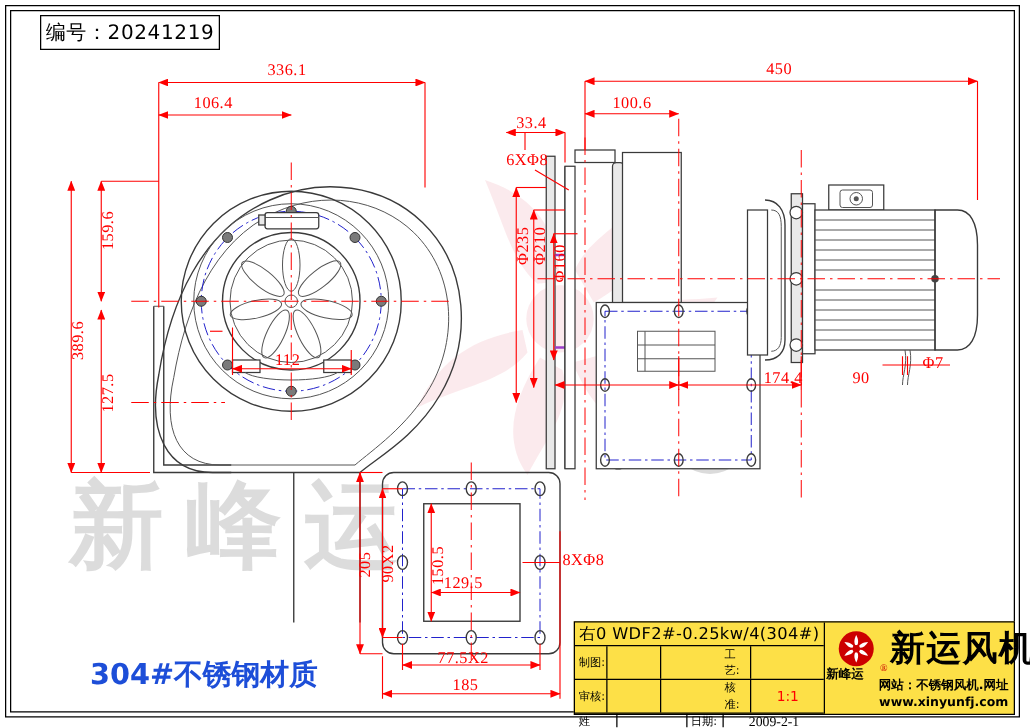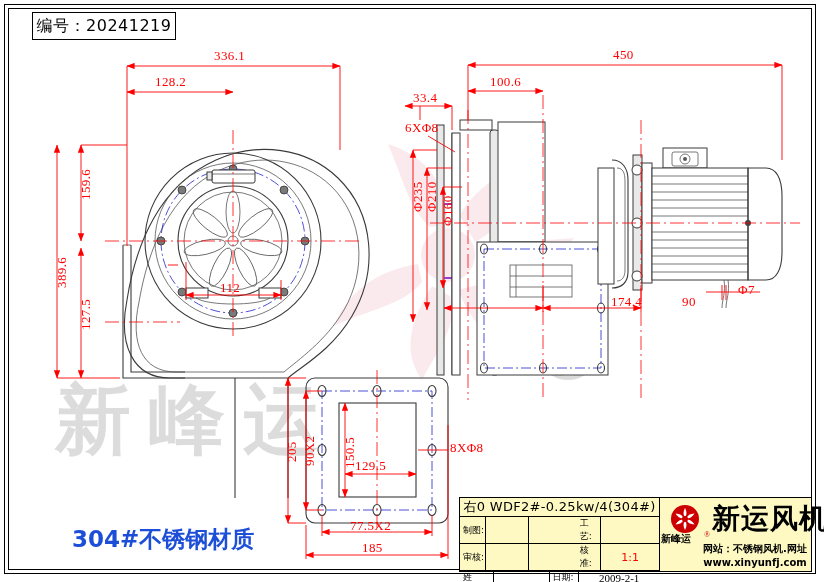"128.2" div.dim { text: 128.2 -> 106.4 }
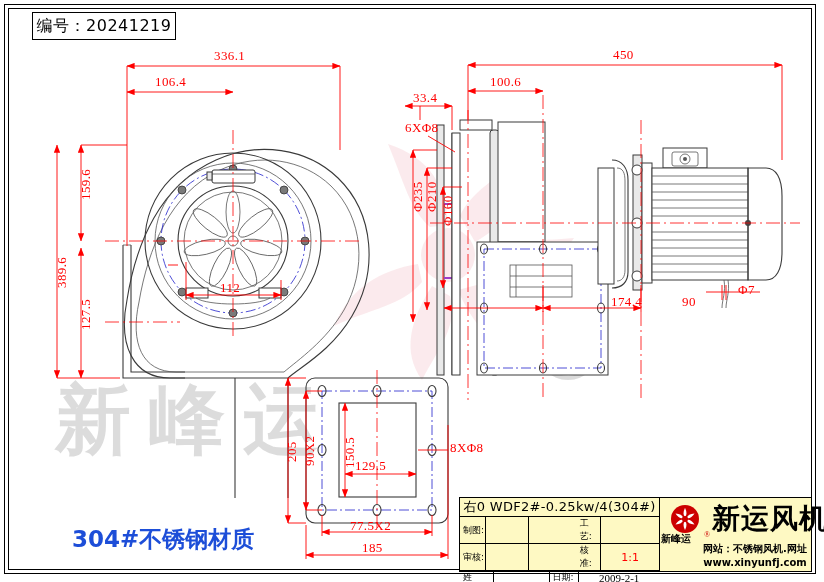"右0 WDF2#-0.25kw/4(304#)" #titleblock { background: #fef9c3 -> #fde047 }
